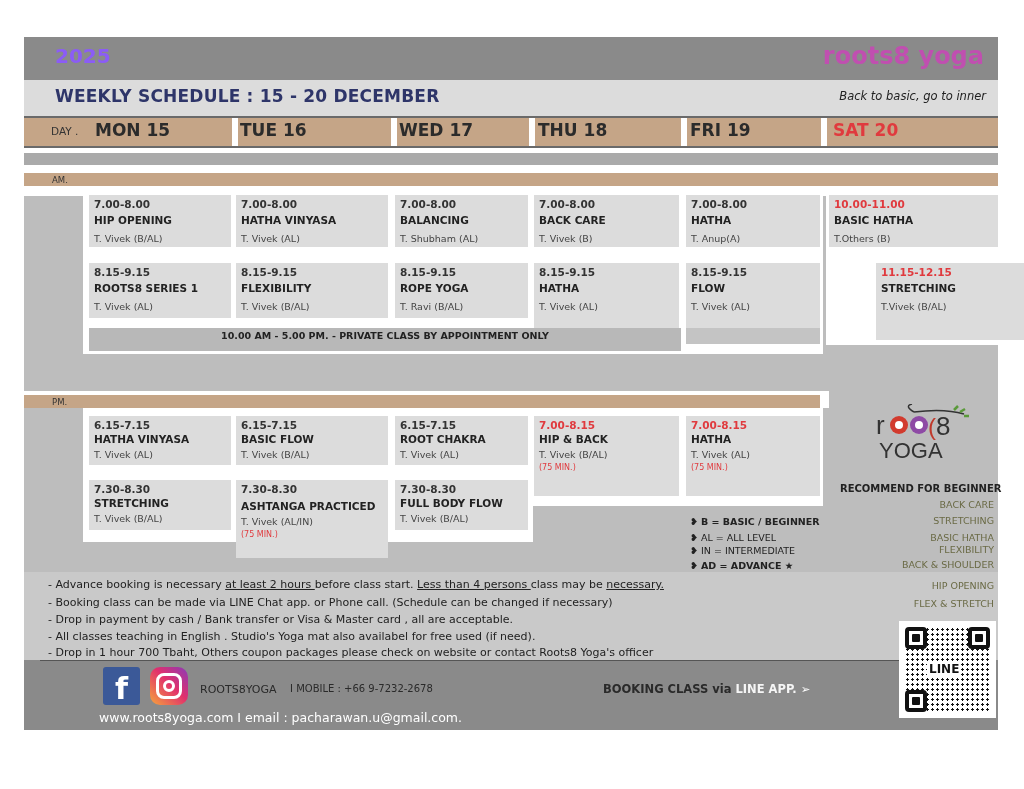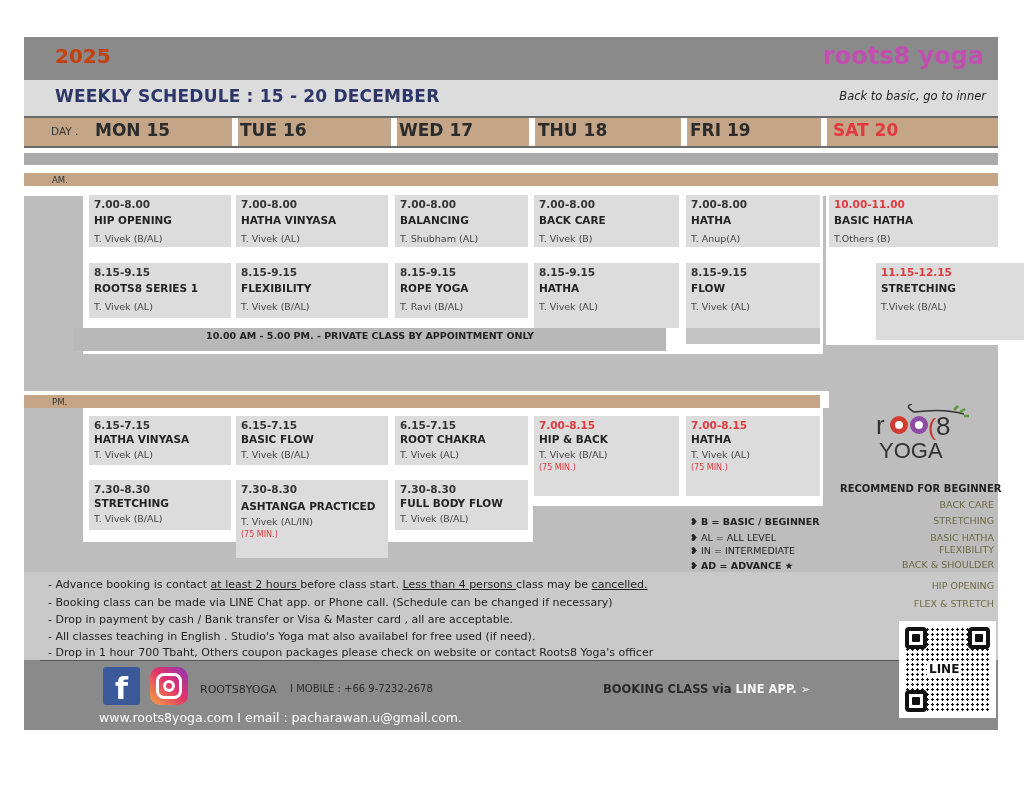"2025" .year { color: #c2410c -> #8b5cf6 }
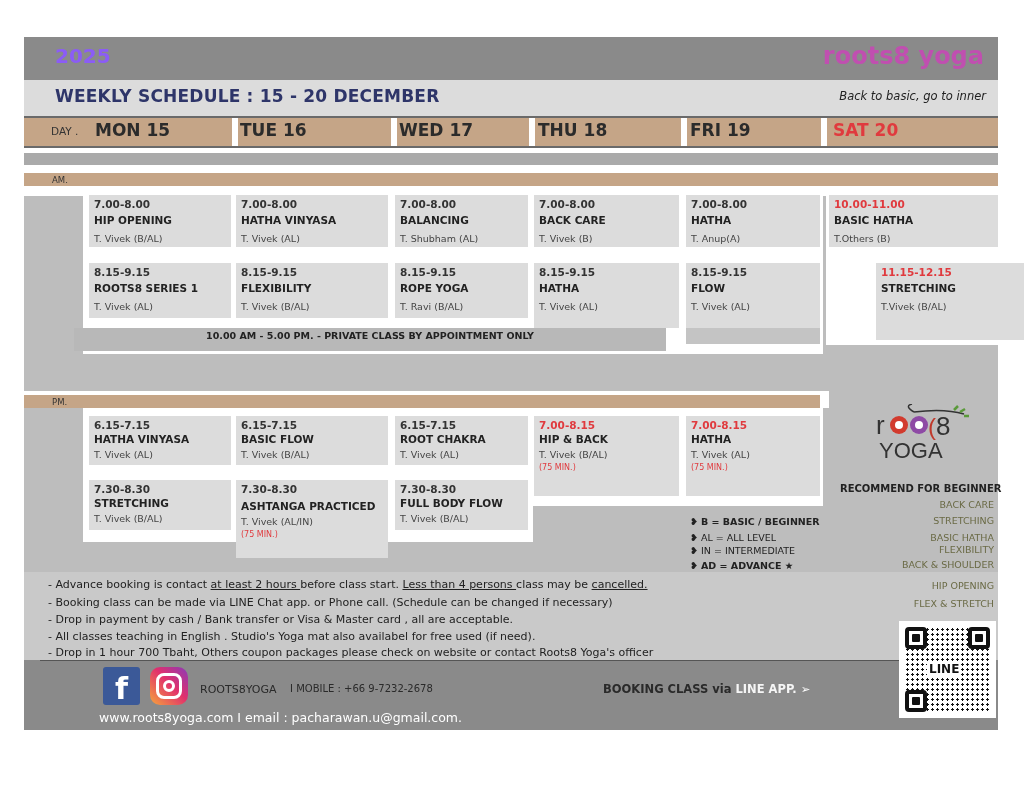"10.00 AM - 5.00 PM." .private { left: 74px -> 89px }
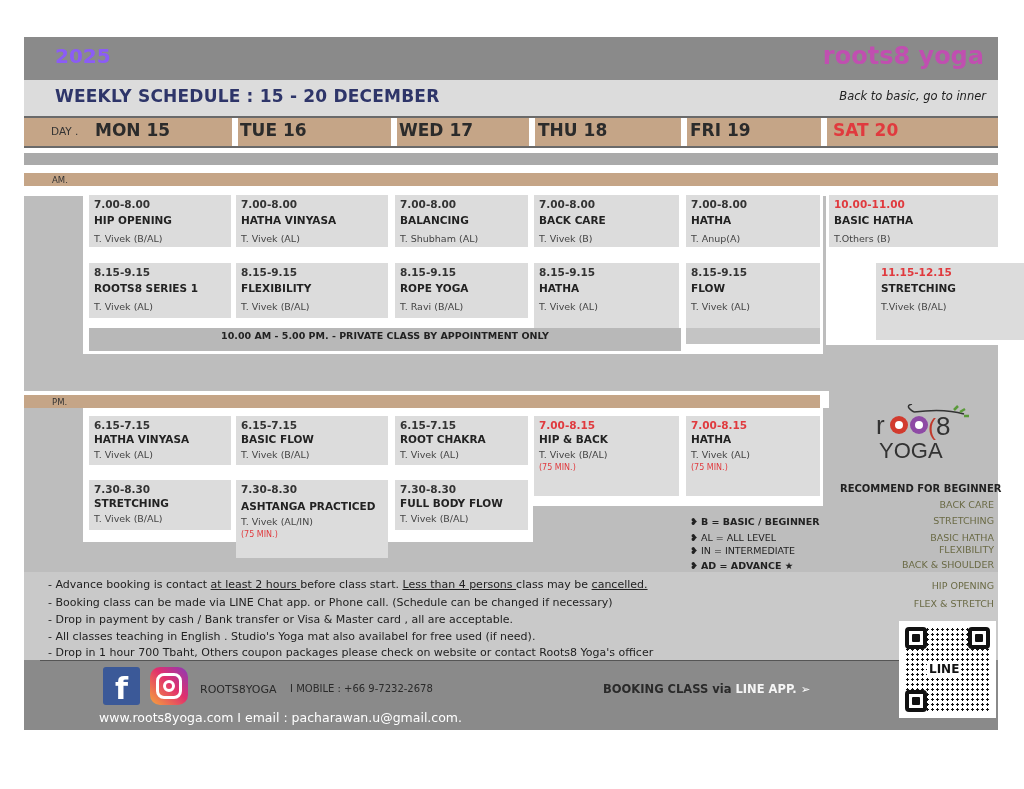"- Advance booking is contact" span { text: contact -> necessary }
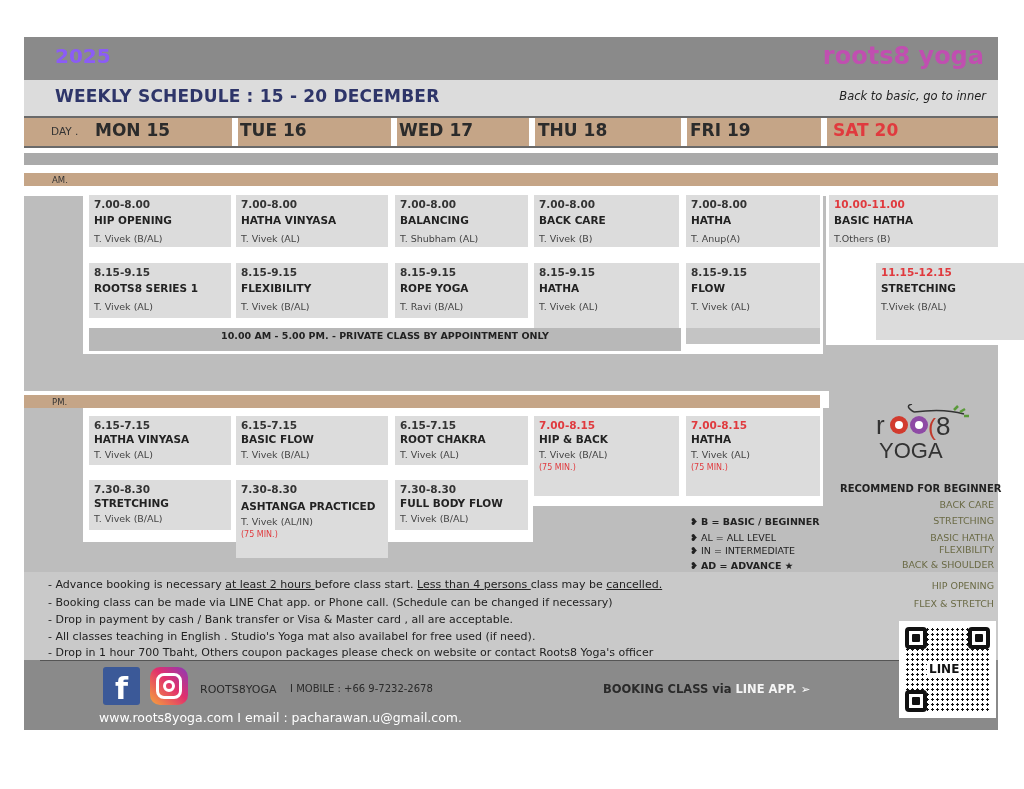"cancelled." u { text: cancelled -> necessary }
